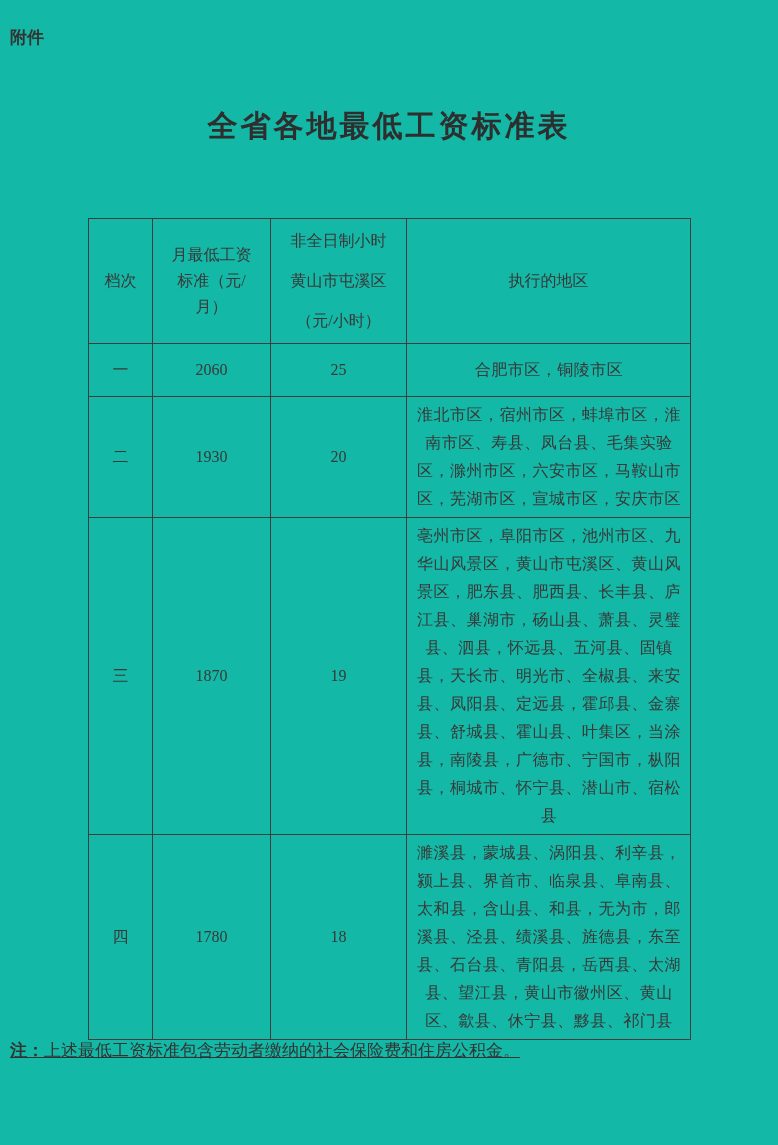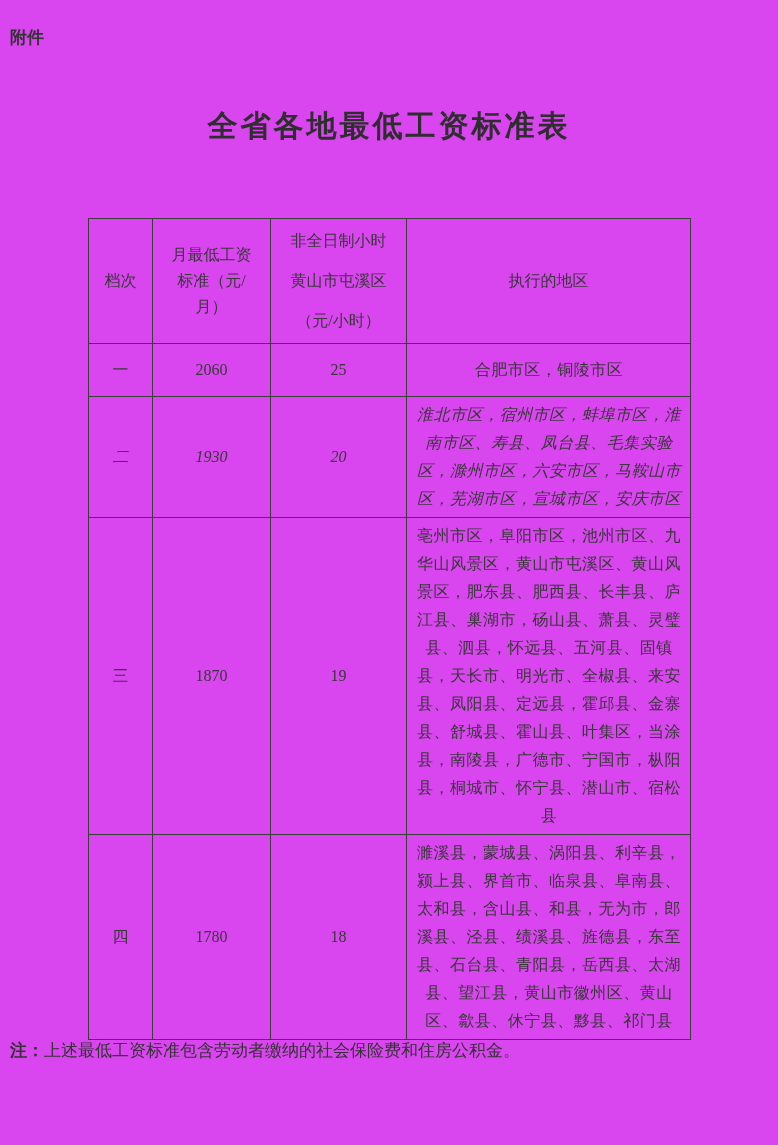"附件" .page { background: #d946ef -> #14b8a6 }
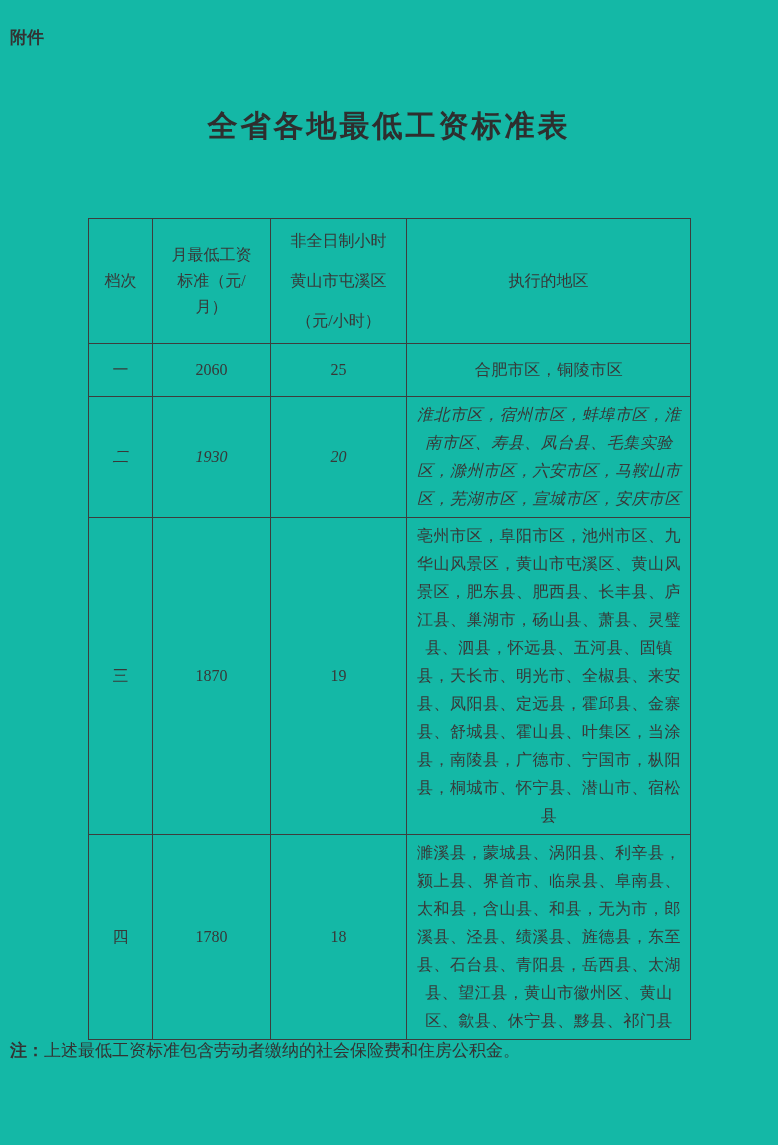"淮北市区，宿州市区，蚌埠市区，淮南市区、寿县、凤台县、毛集实验区，滁州市区，六安" .row-2 td { font-style: italic -> none }
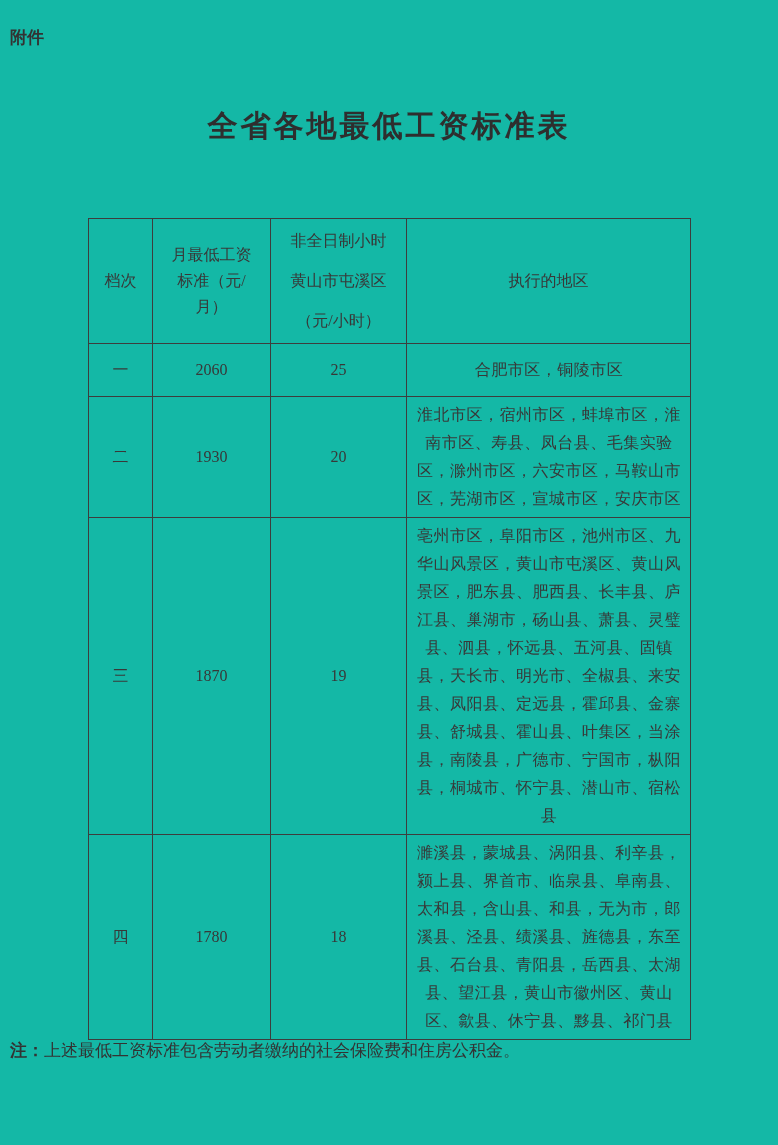"注：上述最低工资标准包含劳动者缴纳的社会保险费和住房公积金。" .note { text-decoration: none -> underline }
